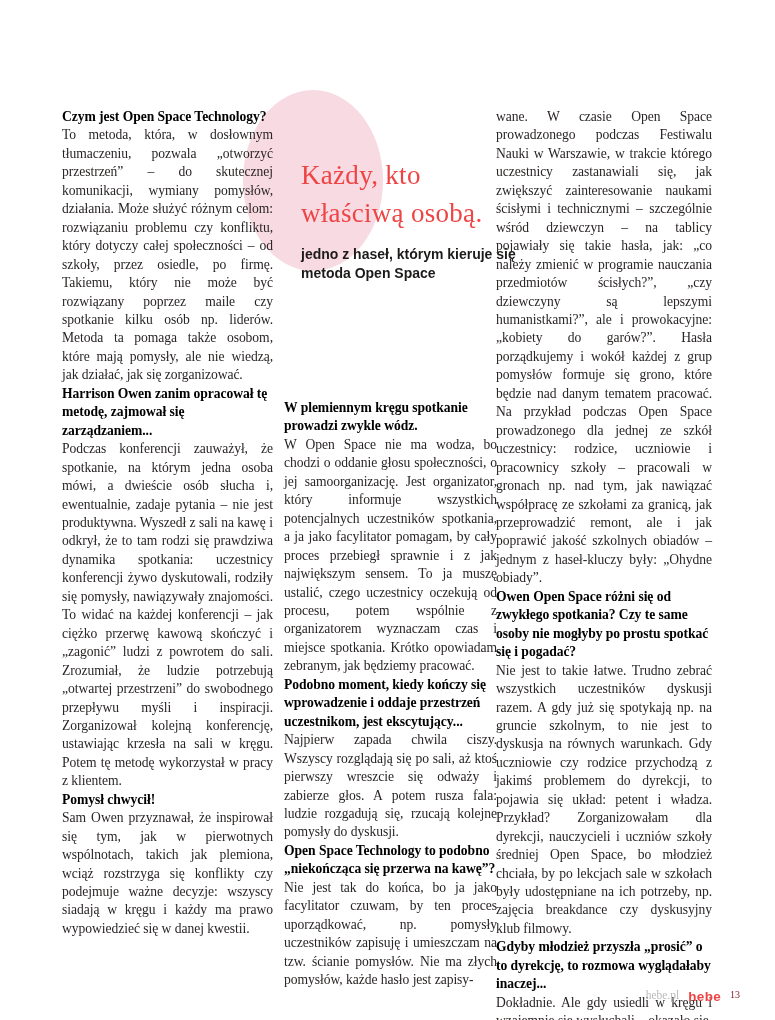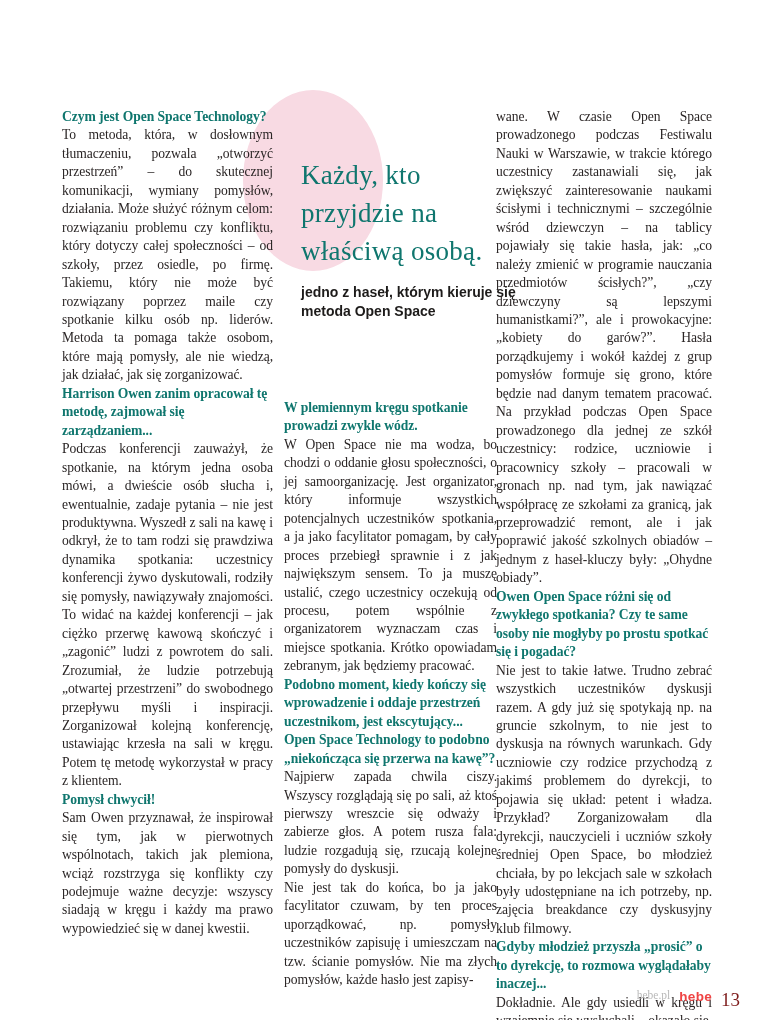"Czym jest Open Space Technology?" .col p.heading { color: #0f766e -> #000000 }
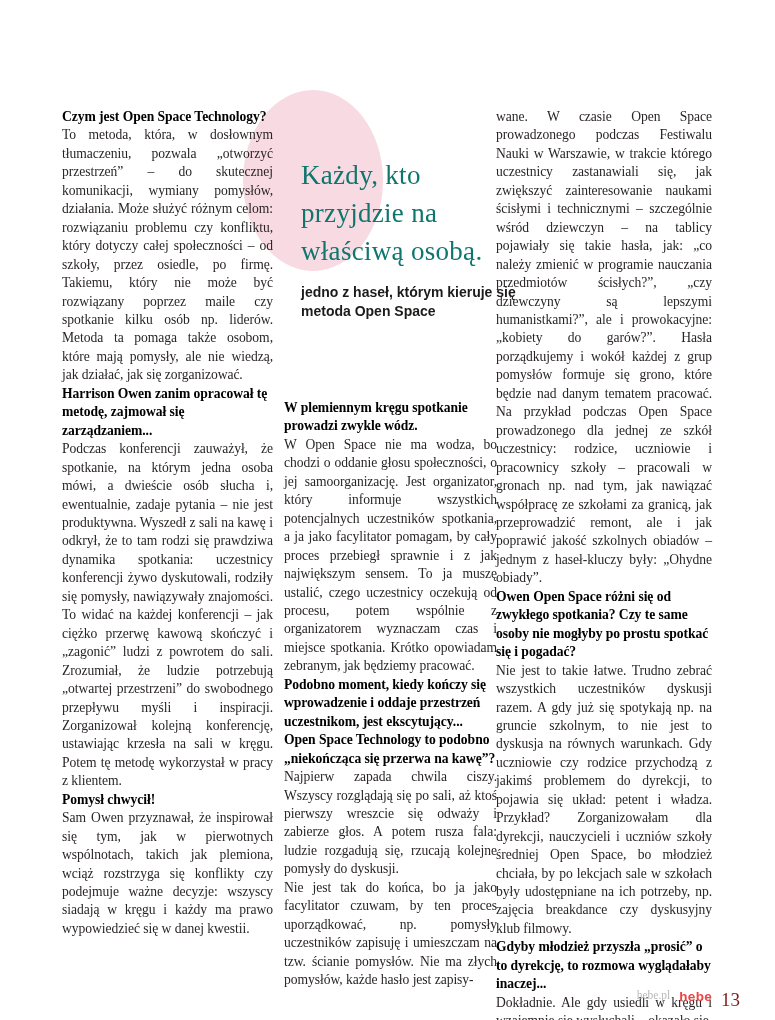"Każdy, kto" .pq-line { color: #0f766e -> #ef4444 }
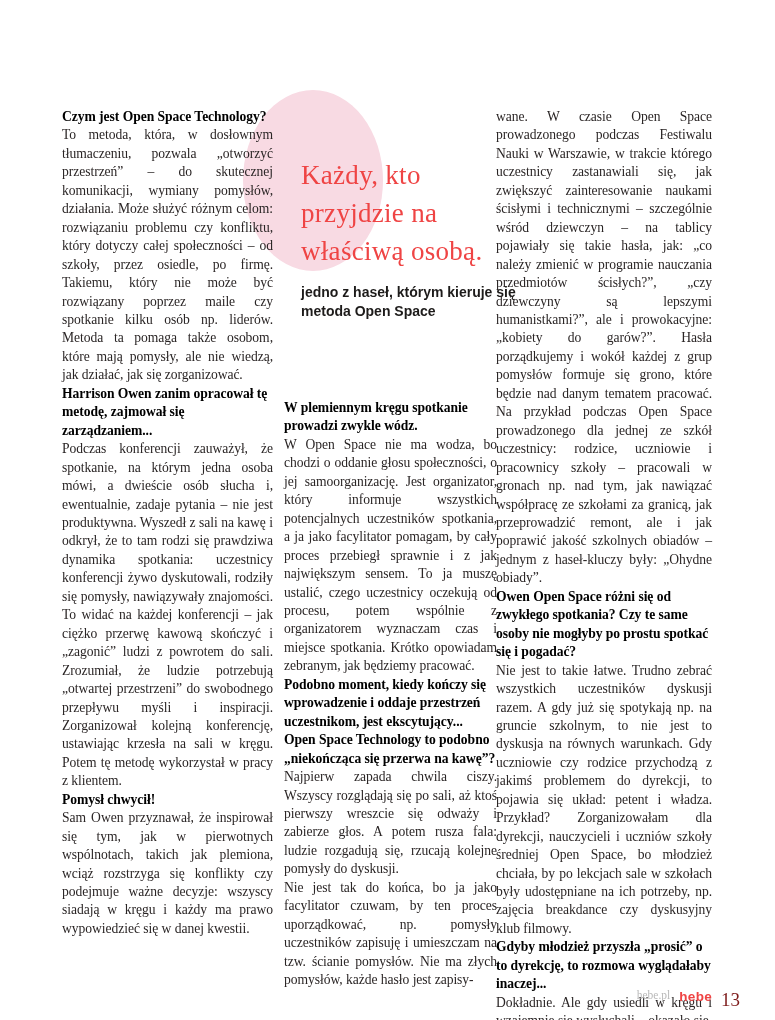"przyjdzie na" div.pq-line { html: <div>przyjdzie na</div> -> none }
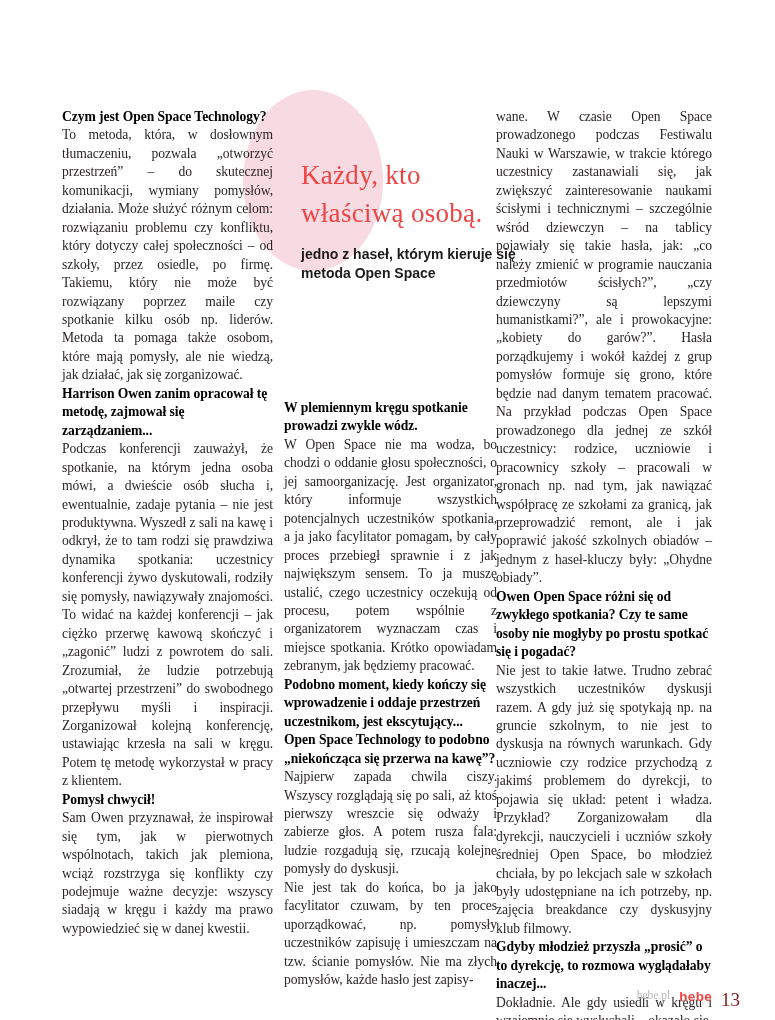"Open Space Technology to podobno" p.block { order: before "Najpierw zapada chwila ciszy. Wszyscy" -> after "Najpierw zapada chwila ciszy. Wszyscy" }
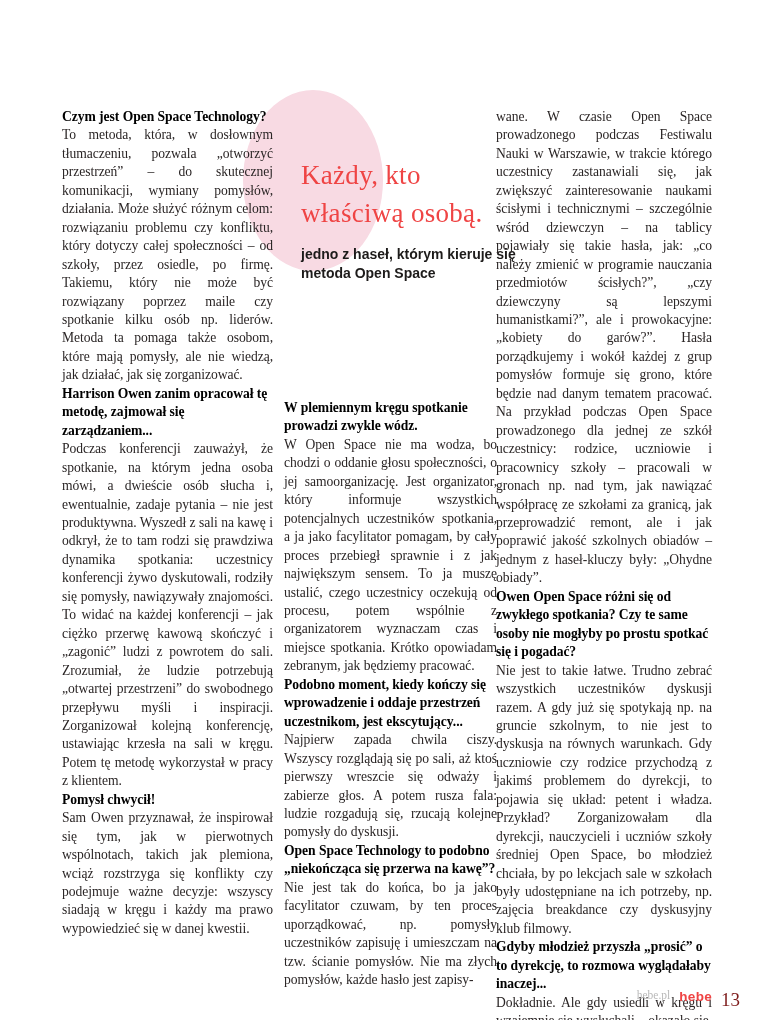"13" .f-page { font-size: 19px -> 10px }
